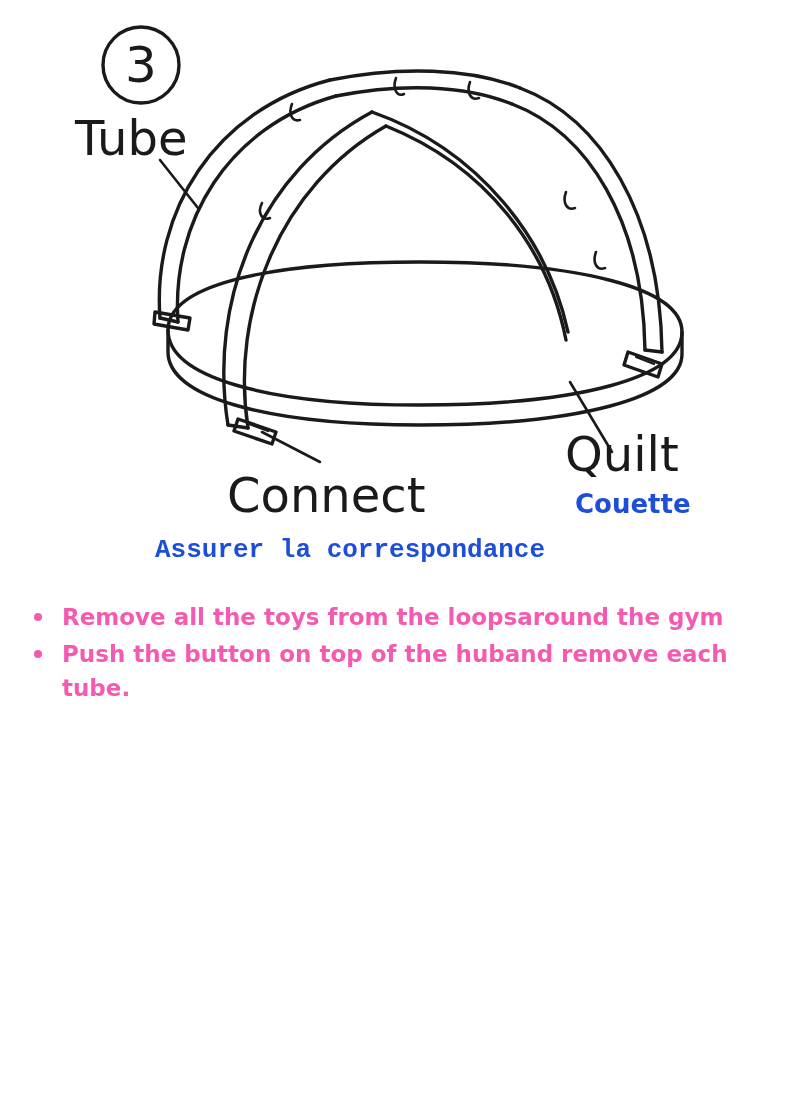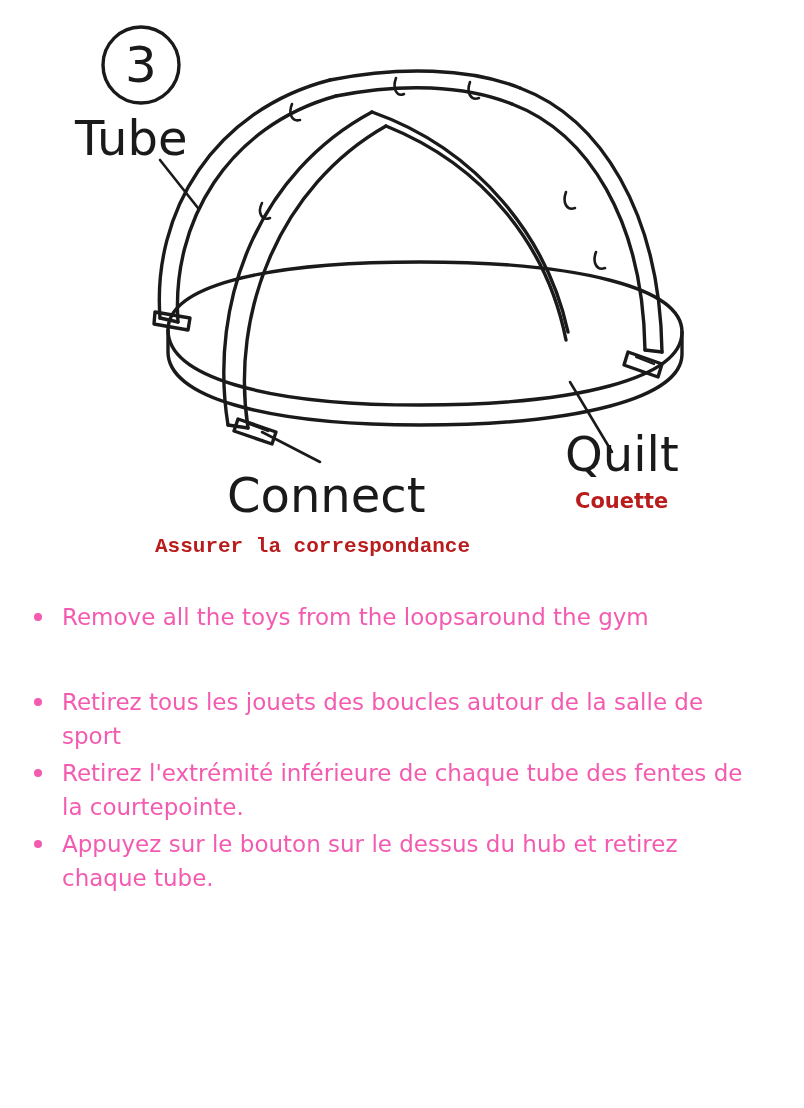"Couette" .label-fr { color: #b91c1c -> #1d4ed8; font-size: 21px -> 26px }
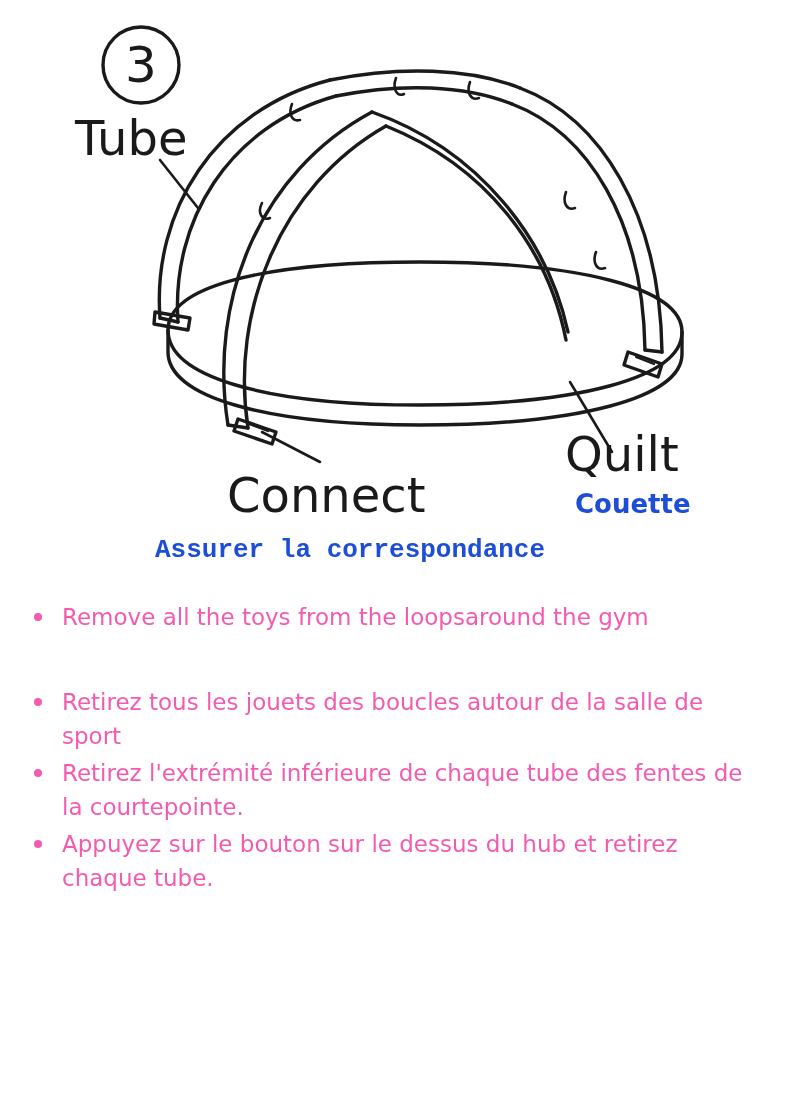"Remove all the toys from" ul.bullets li { font-weight: normal -> bold }
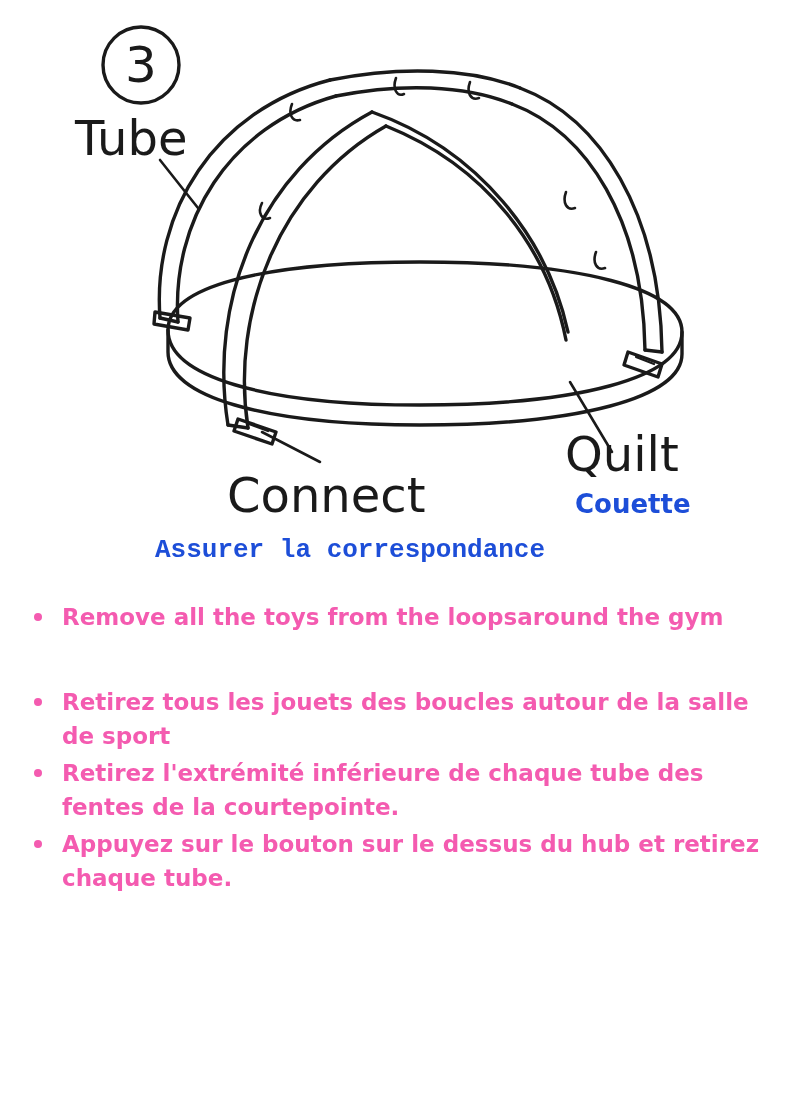"Push the button on top" li { html: none -> <li>Push the button on top of the huband remove each tube.</li> }
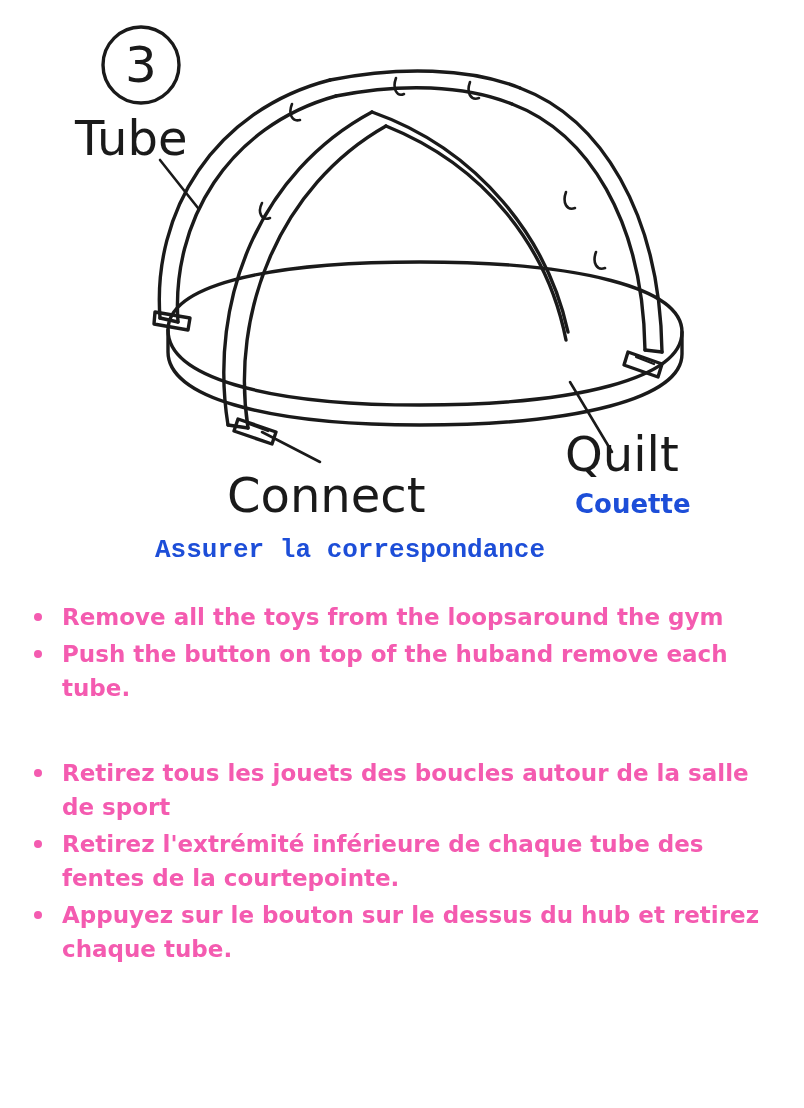"Retirez tous les jouets des" ul.bullets { html: <ul> <li>Retirez tous les jouets des boucles autour de la salle de sport</li> <li>Retirez l'extrémité inférieure de chaque tube des fentes de la courtepointe.</li> <li>Appuyez sur le bouton sur le dessus du hub et retirez chaque tube.</li> </ul> -> none }
